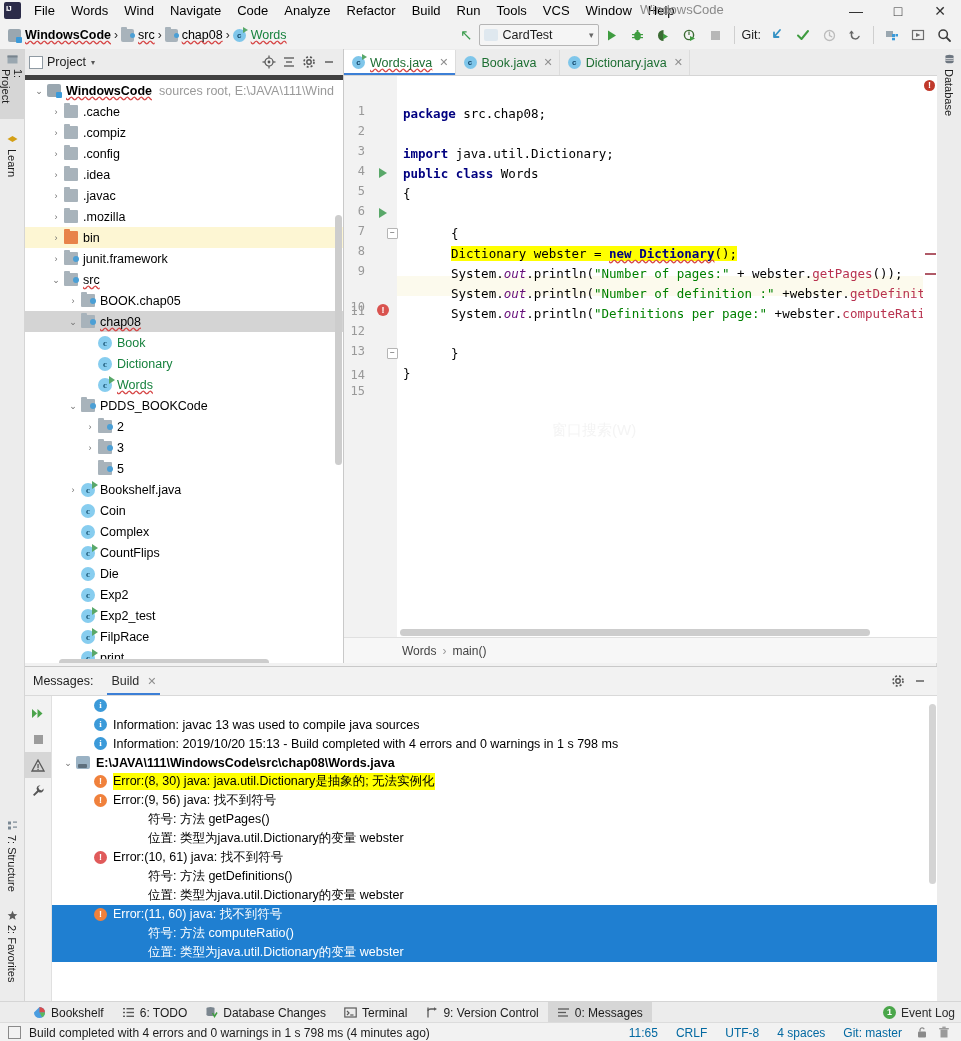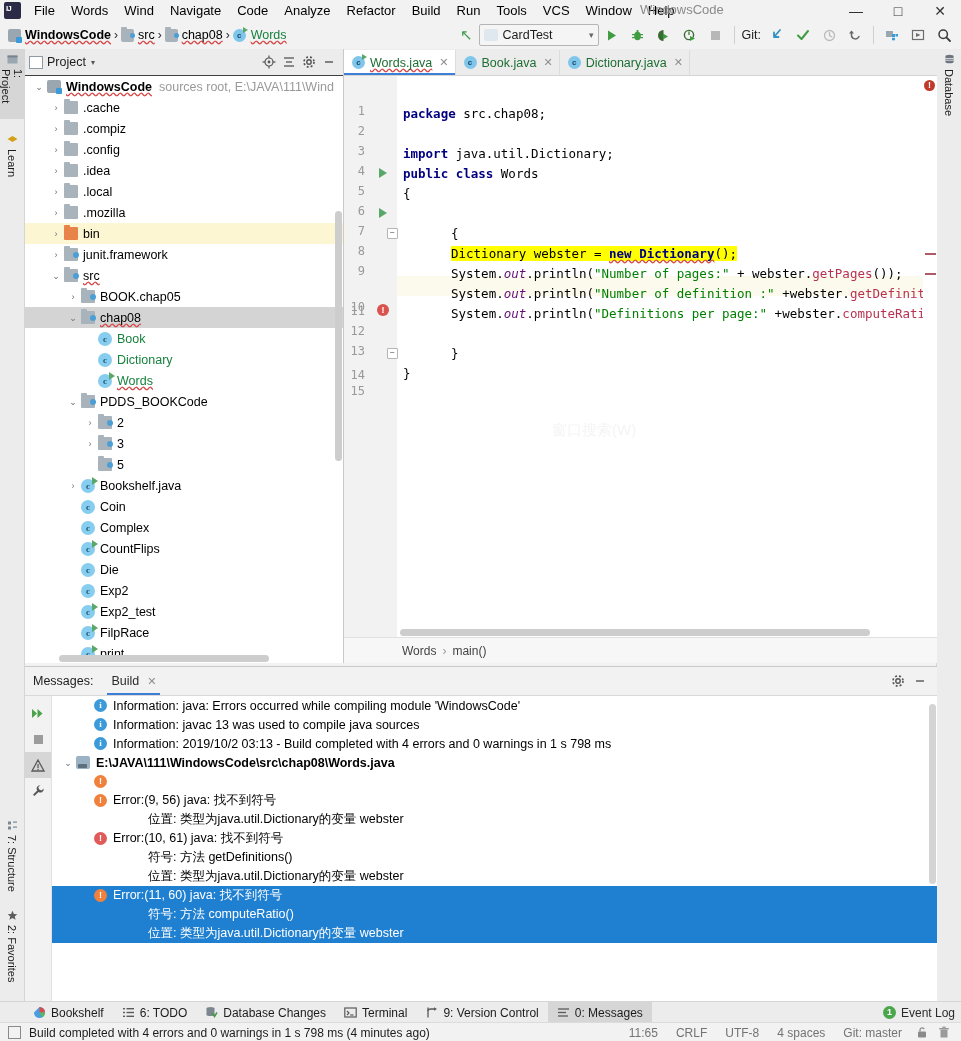"Project" .pp-header { border-bottom: 1px solid #404040 -> 5px solid #404040 }
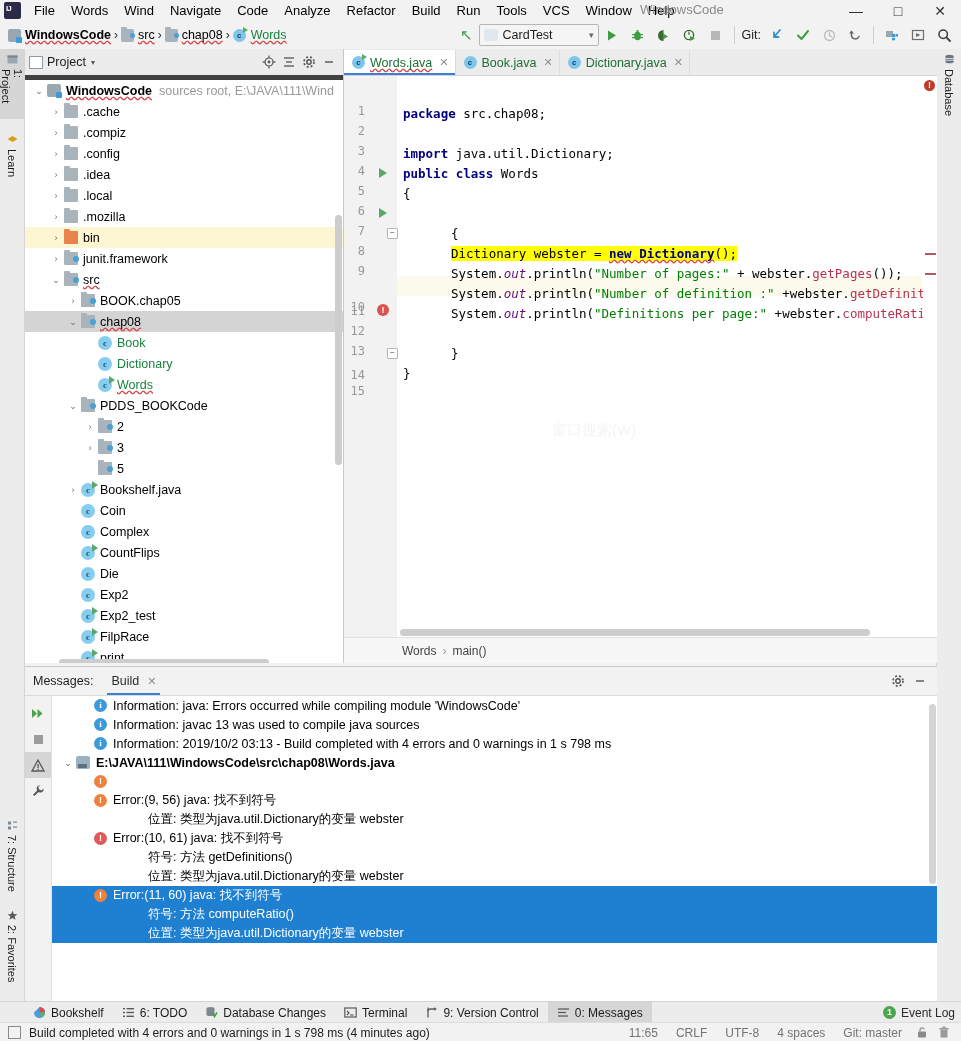".local" span.tlabel { text: .local -> .javac }
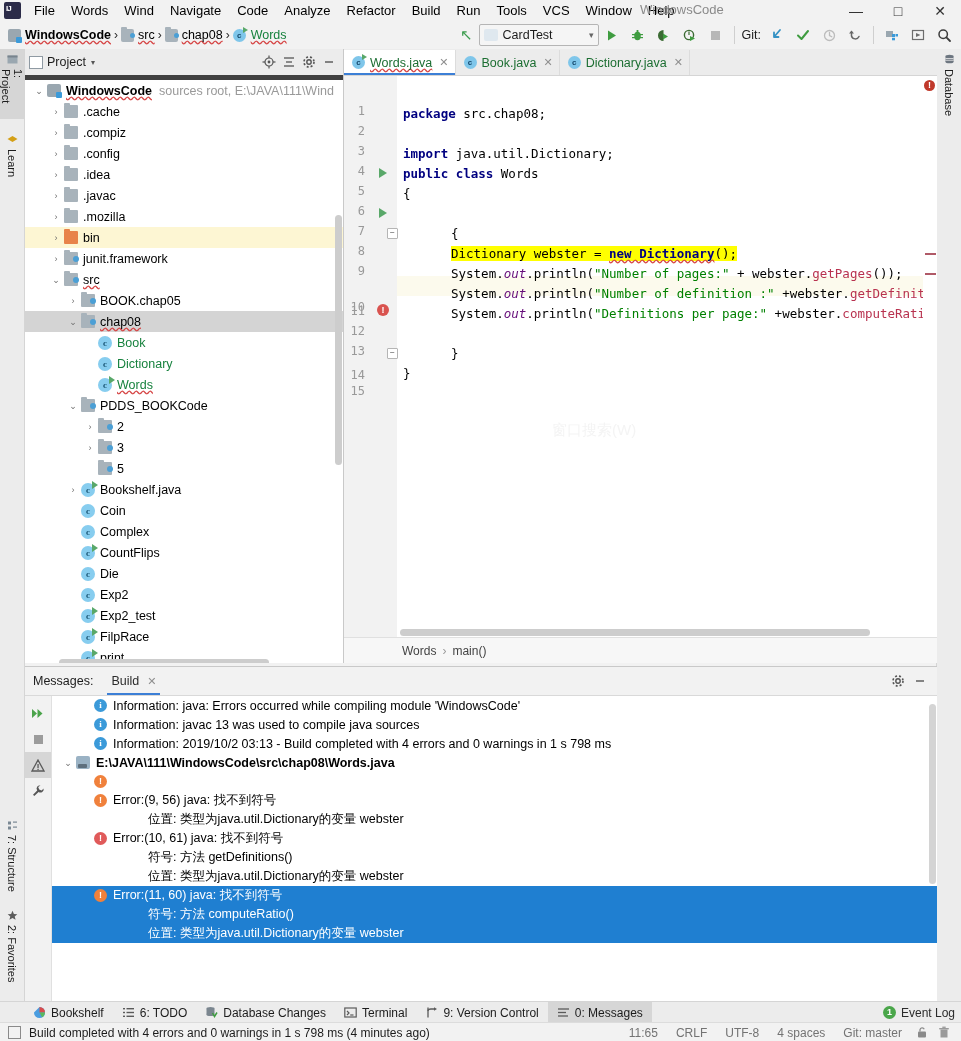"Information: java: Errors occurred while" span { html: <span>Information: java: Errors occurred while compiling module 'WindowsCode'</span> -> none }
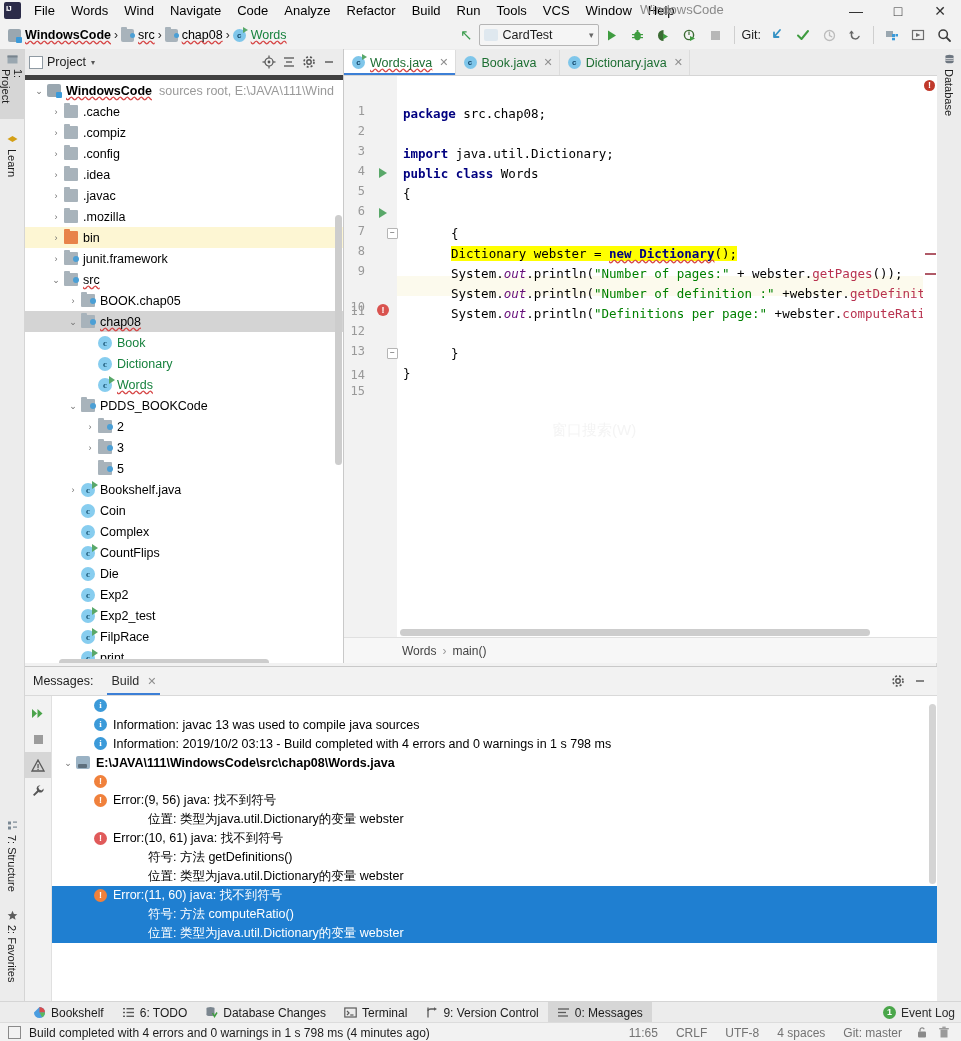"Information: 2019/10/2 03:13 - Build" span { text: 2019/10/2 03:13 -> 2019/10/20 15:13 }
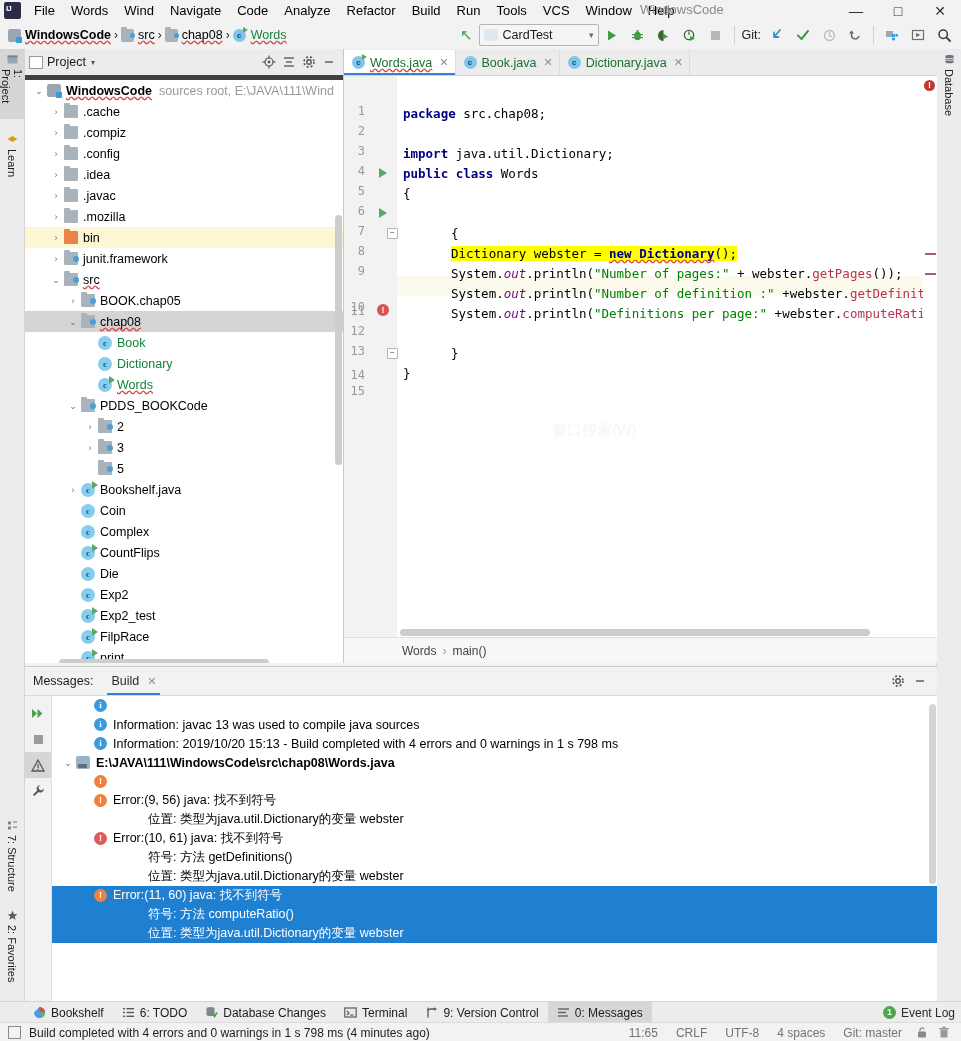"Error:(8, 30) java:" span.m-hl { html: none -> <span>Error:(8, 30) java: java.util.Dictionary是抽象的; 无法实例化</span> }
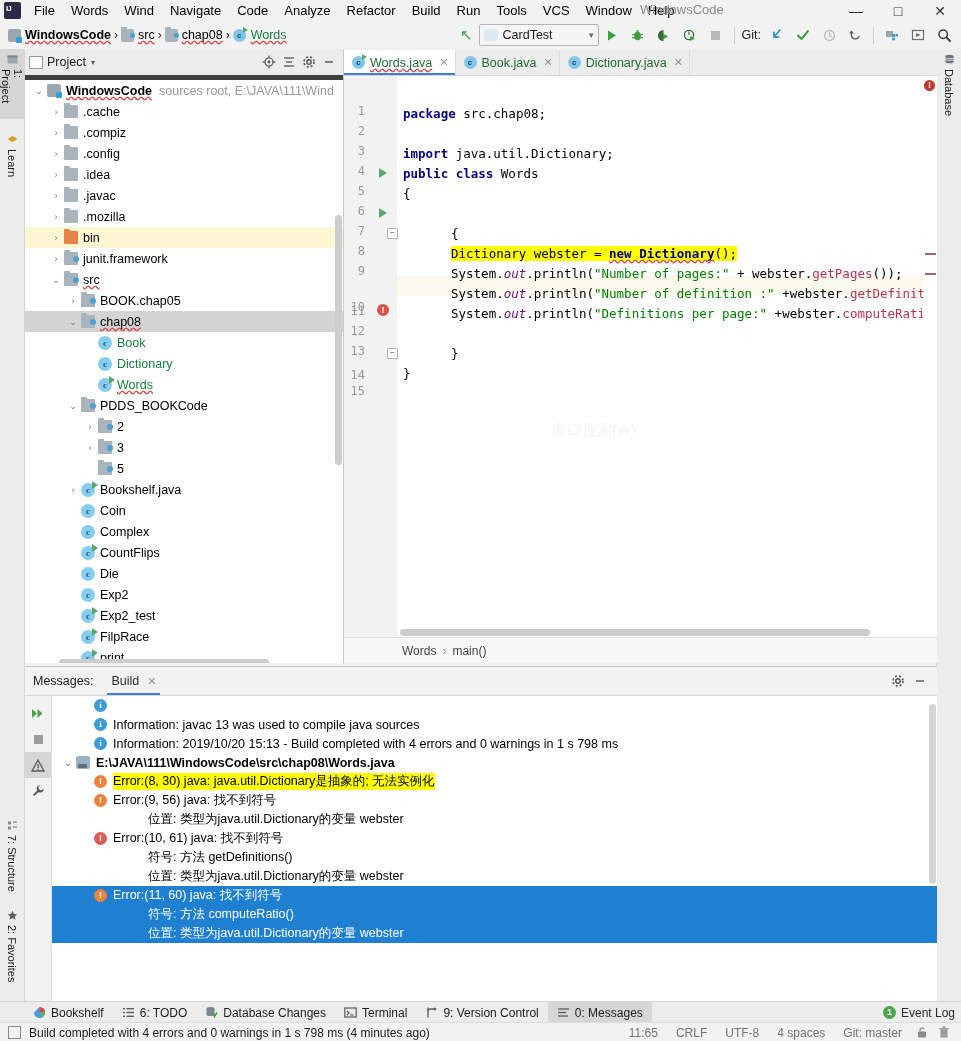"符号: 方法 getPages()" div.mrow { html: none -> <div> <span></span> <span></span> <span>符号: 方法 getPages()</span> </div> }
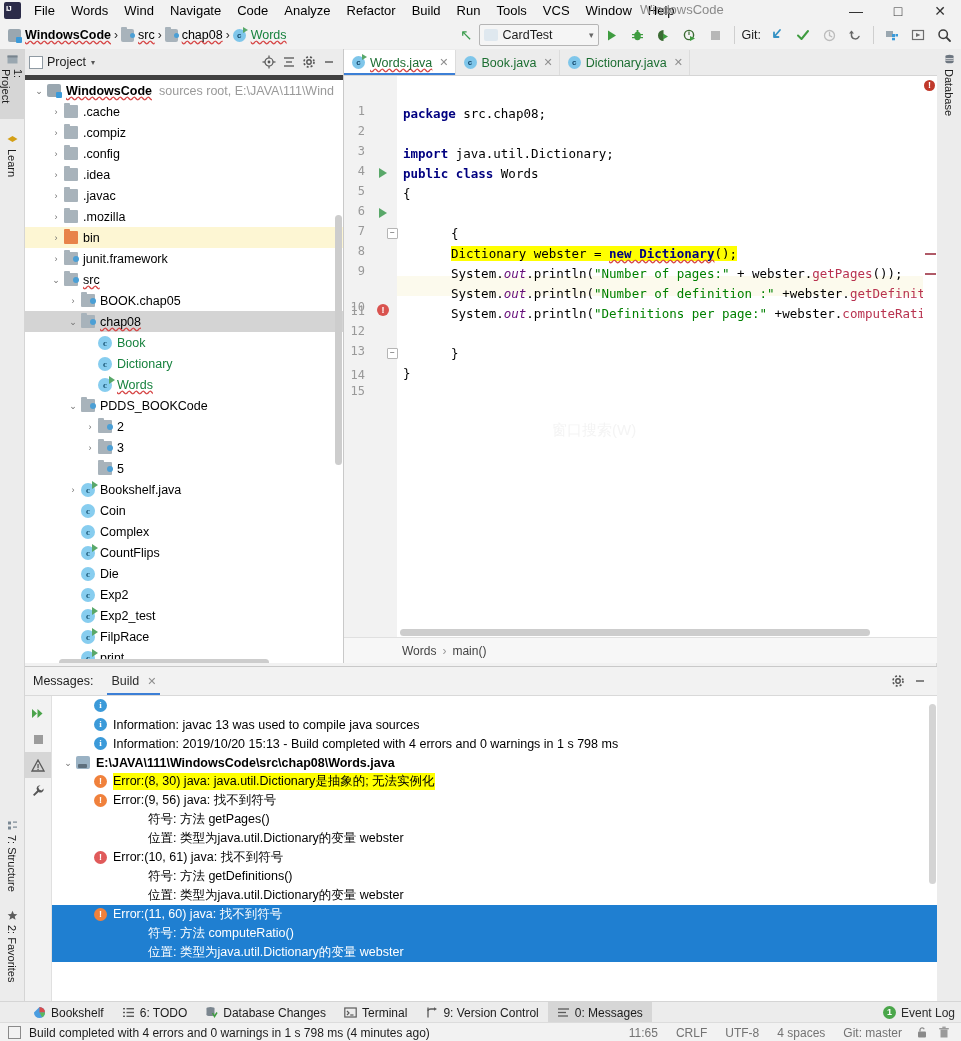"11:65" .st-cell { color: #737373 -> #0369a1 }
